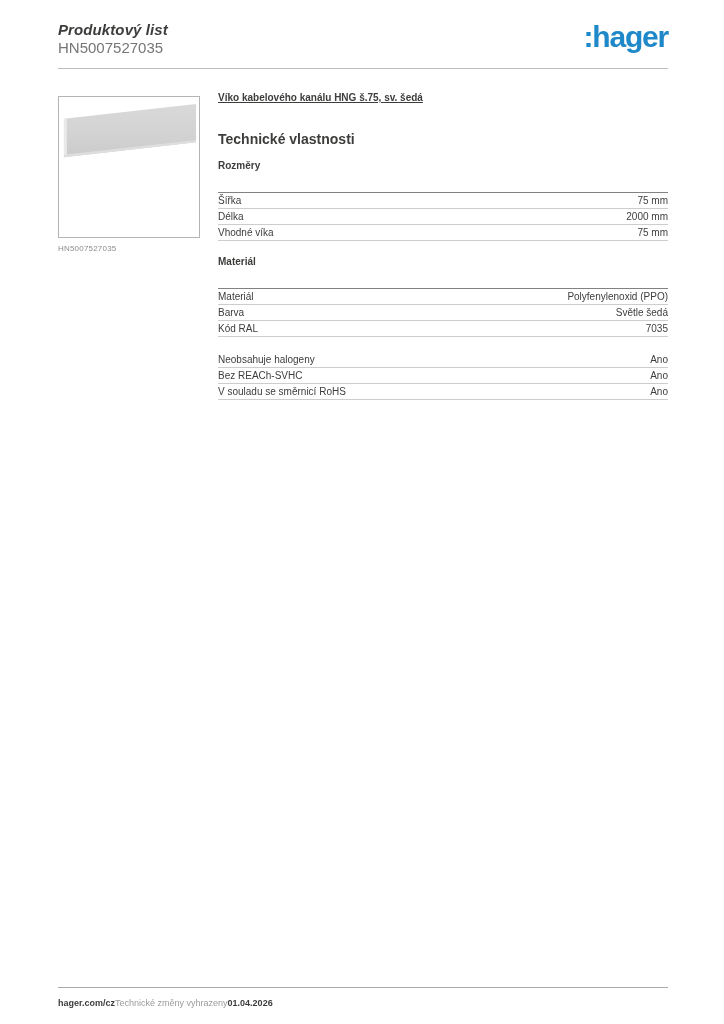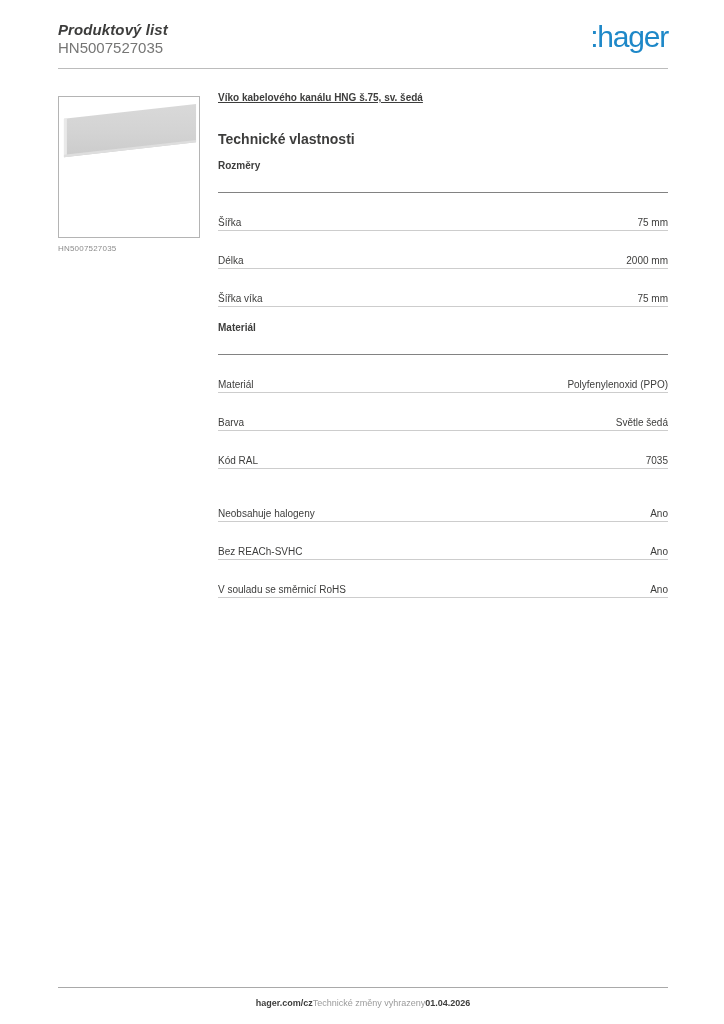":hager" .logo { font-weight: normal -> bold }
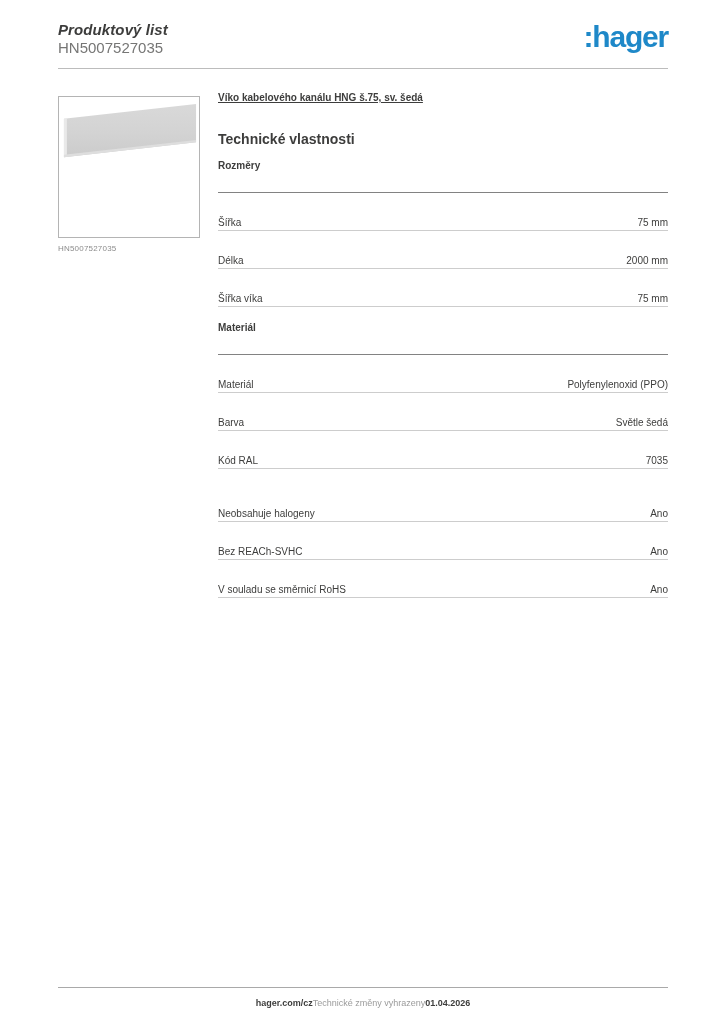"Šířka" .spec-label { margin-top: 22px -> none }
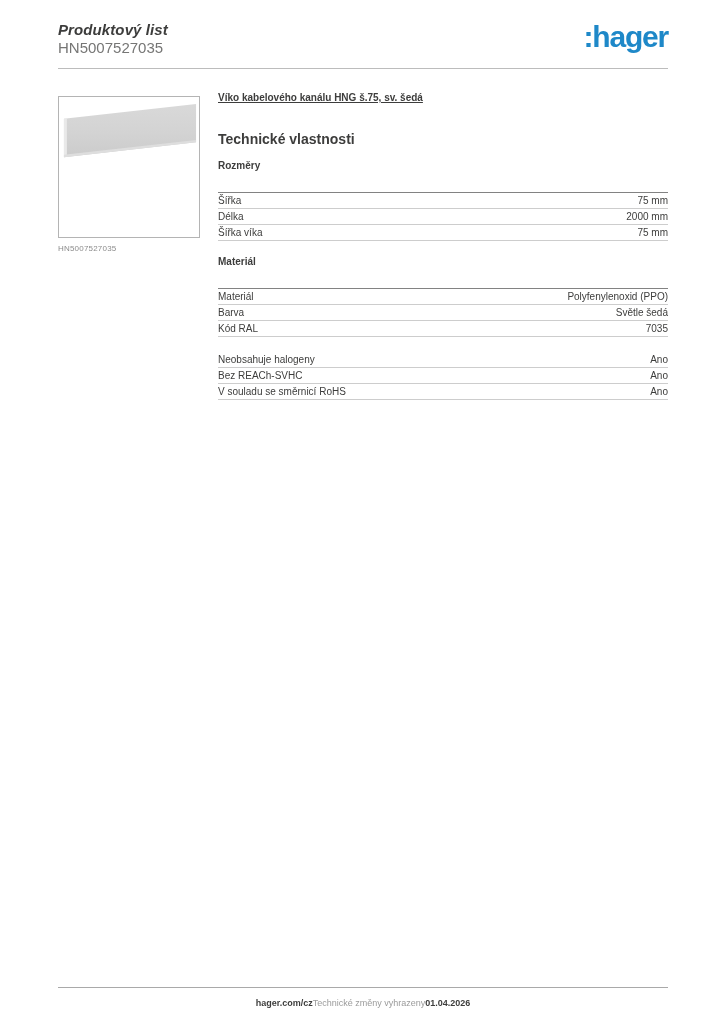"Šířka víka" span.spec-label { text: Šířka -> Vhodné }
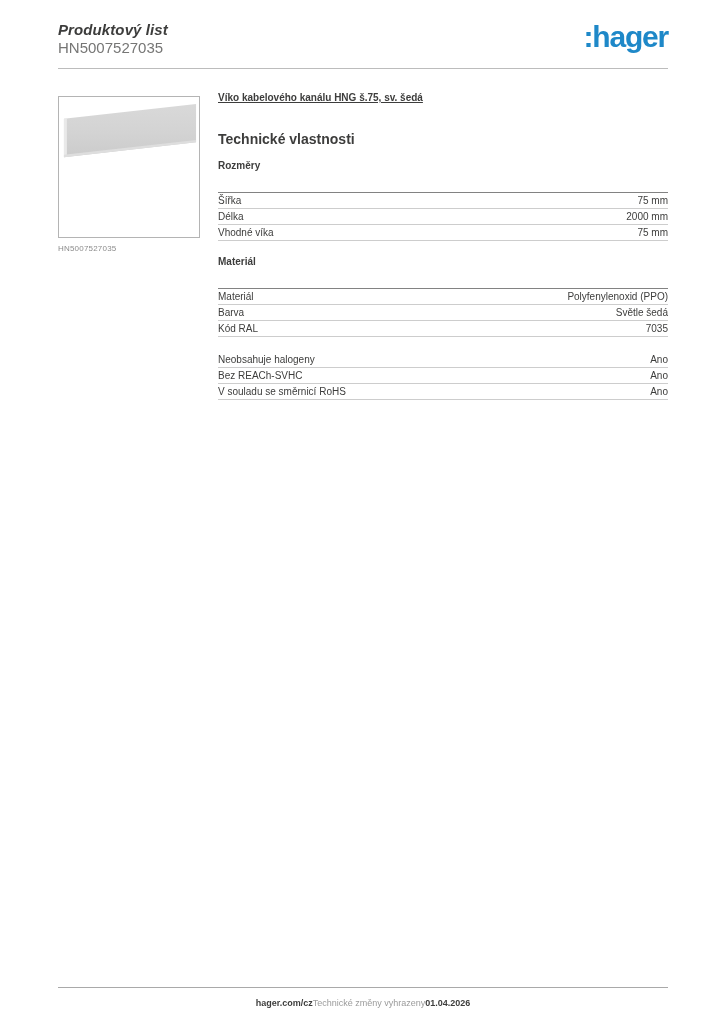"hager.com/cz" .footer-row { justify-content: center -> flex-start }
